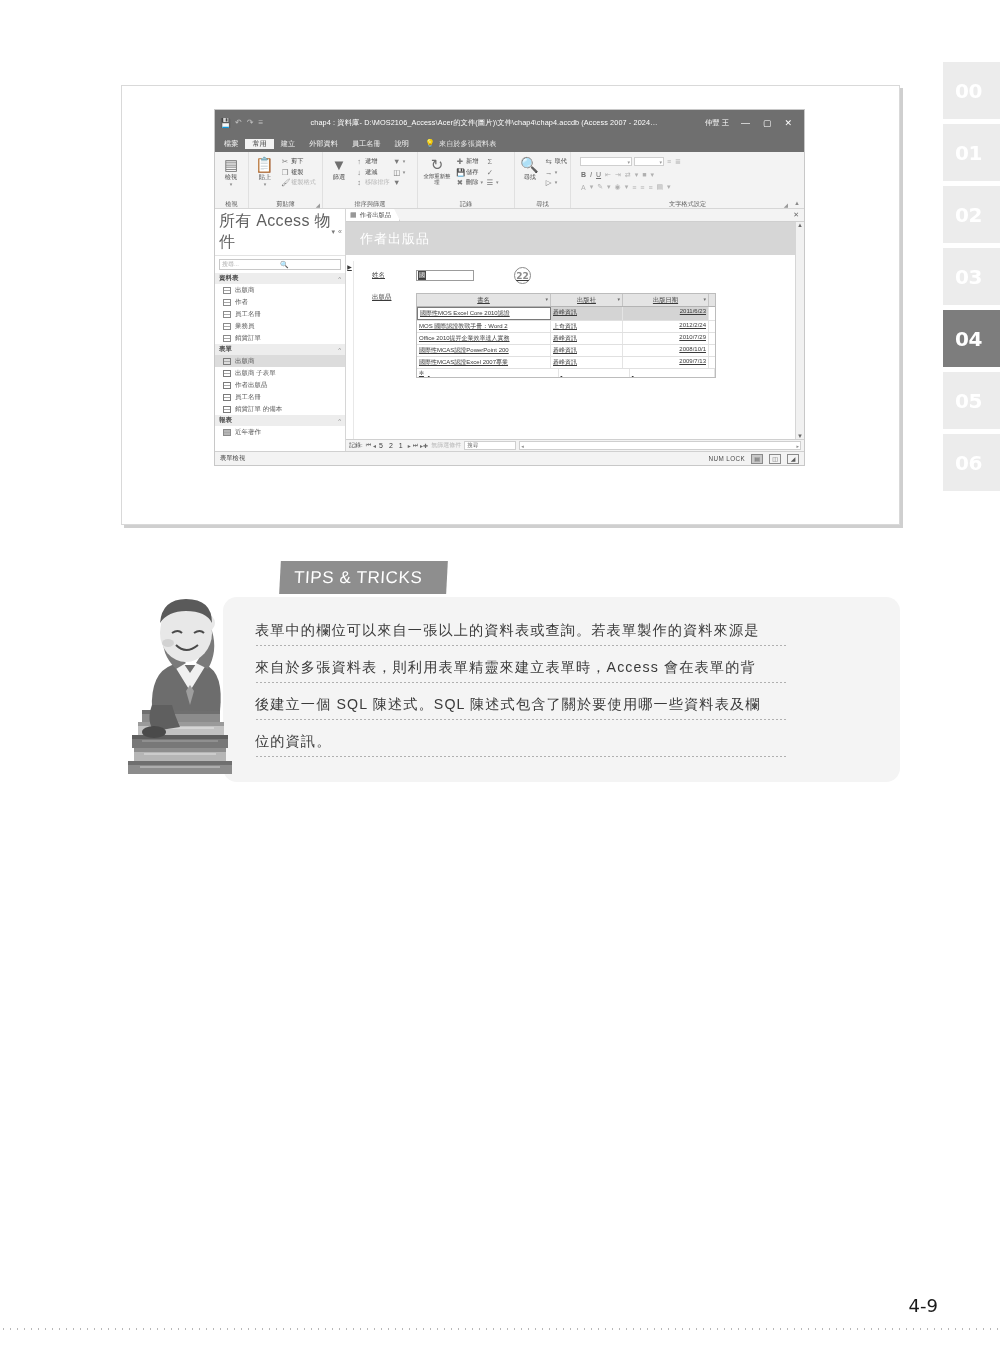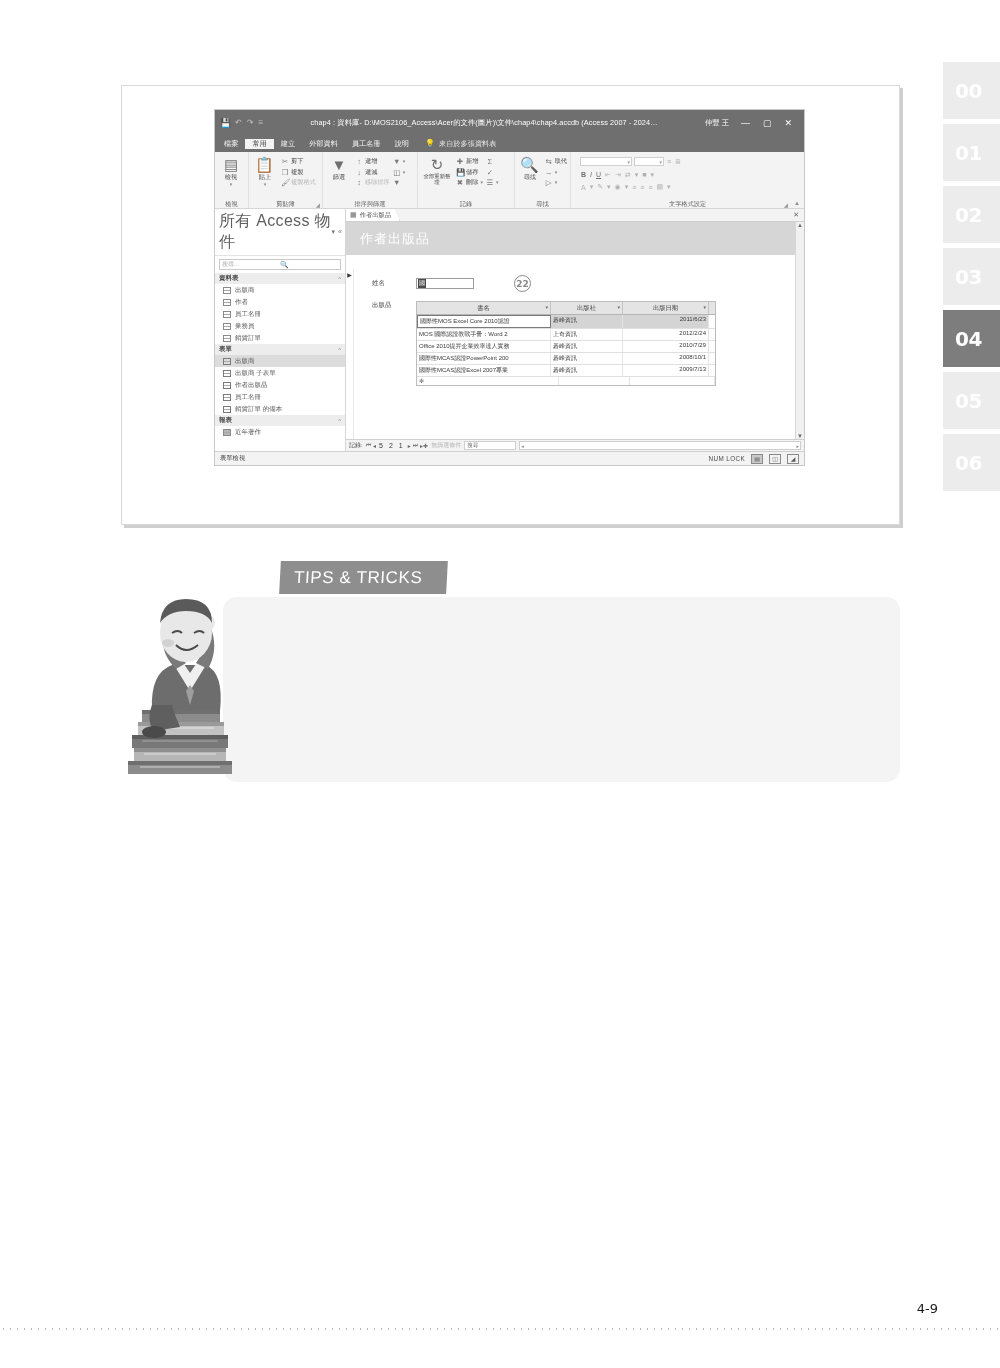"22" .form-detail { padding-top: 14px -> 6px; text-decoration: none -> underline }
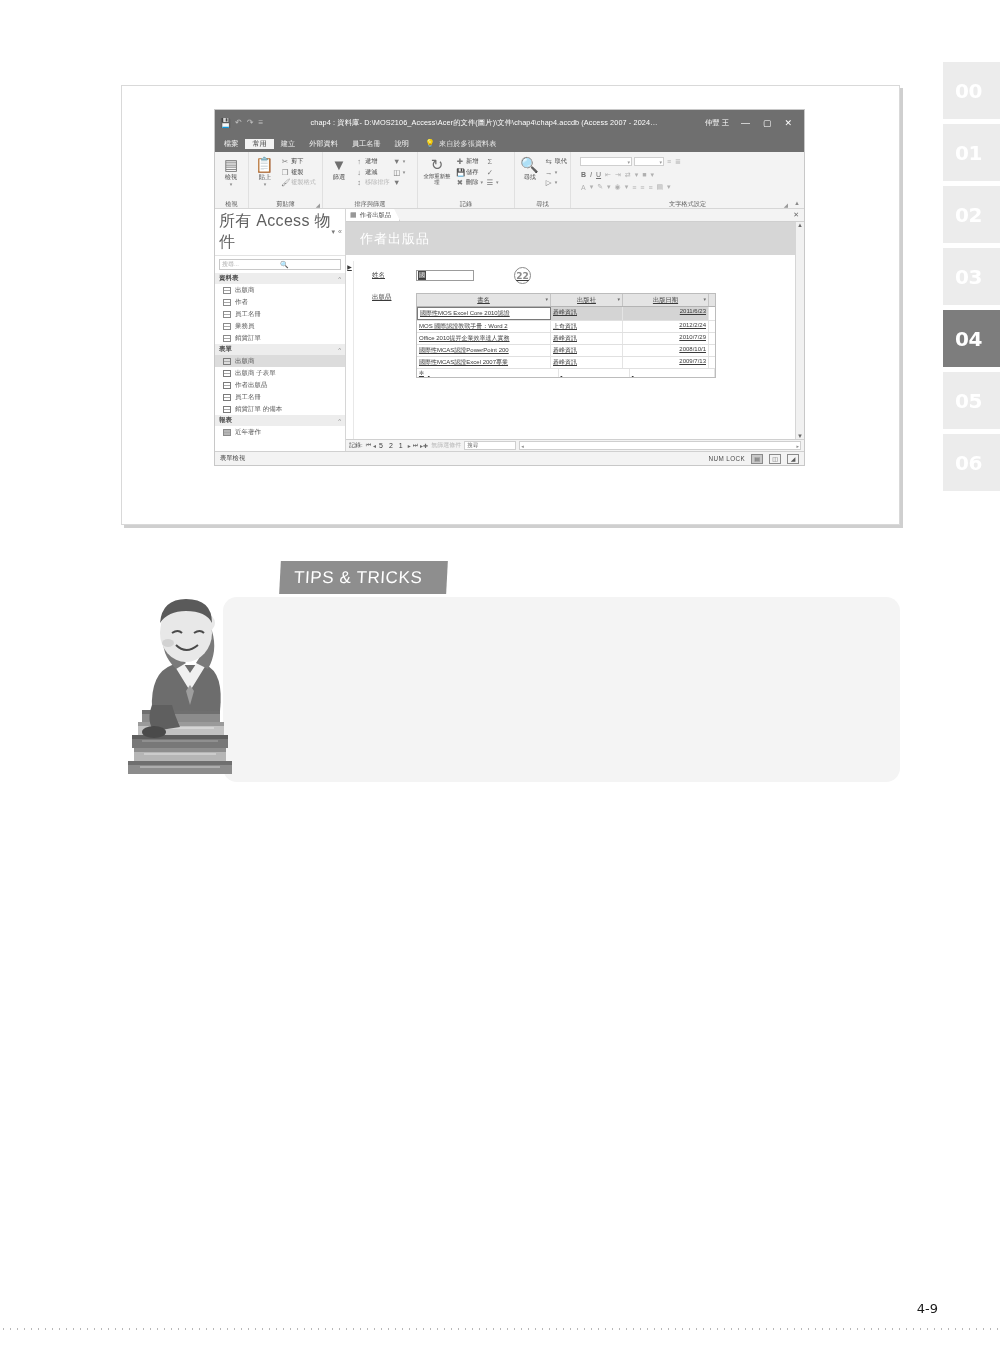"表單中的欄位可以來自一張以上的資料表或查詢。若表單製作的資料來源是" div.tips-text { html: none -> <div> <div>表單中的欄位可以來自一張以上的資料表或查詢。若表單製作的資料來源是</div> <div>來自於多張資料表，則利用表單精靈來建立表單時，Access 會在表單的背</div> <div>後建立一個 SQL 陳述式。SQL 陳述式包含了關於要使用哪一些資料表及欄</div> <div>位的資訊。</div> </div> }
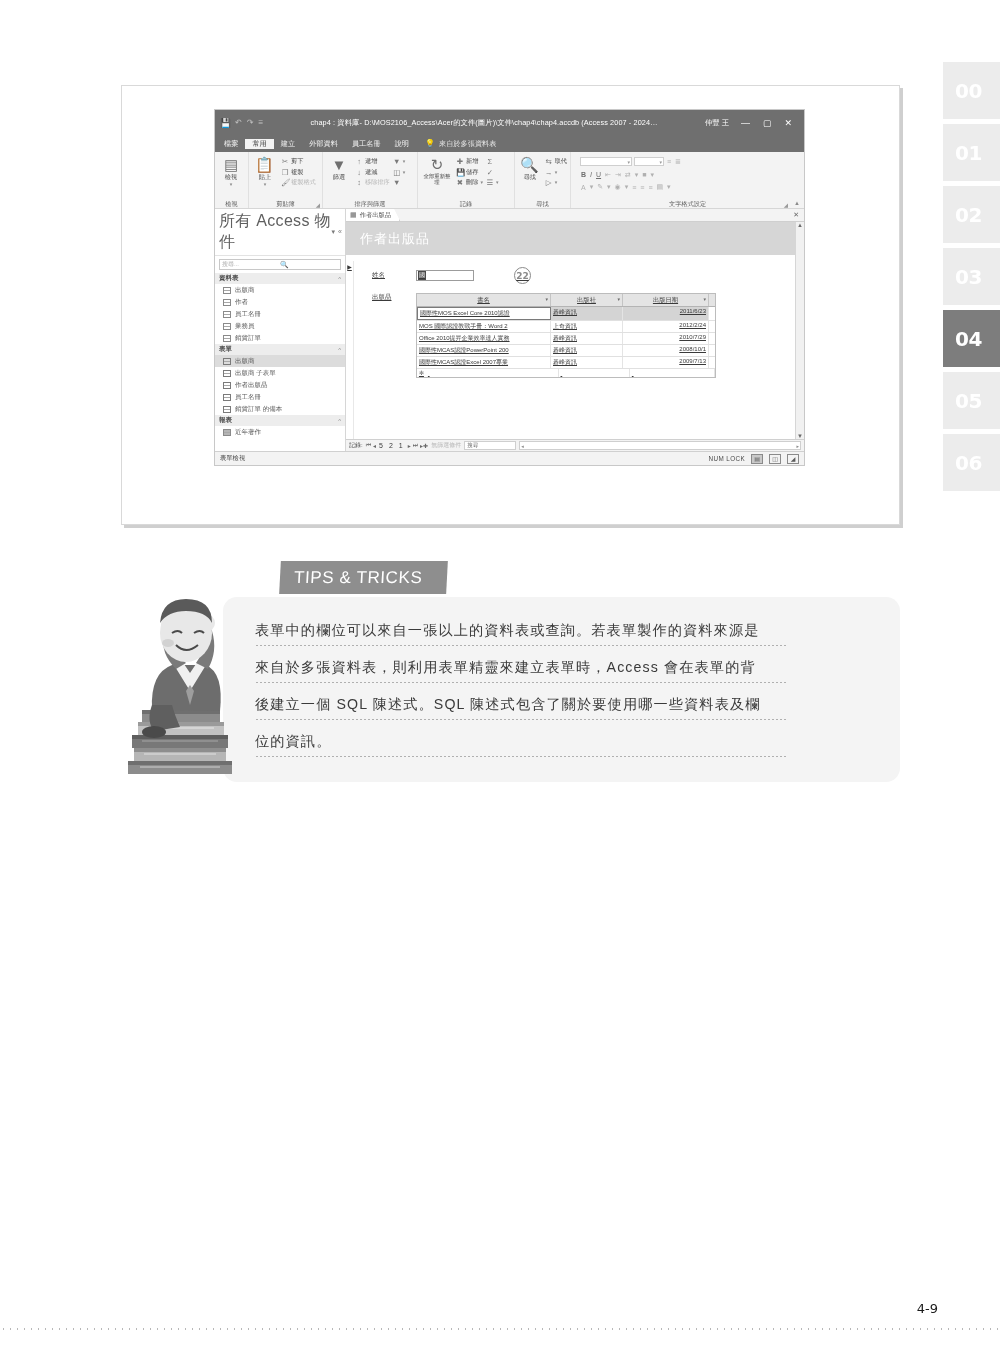"4-9" .page-num { font-size: 13px -> 18px }
